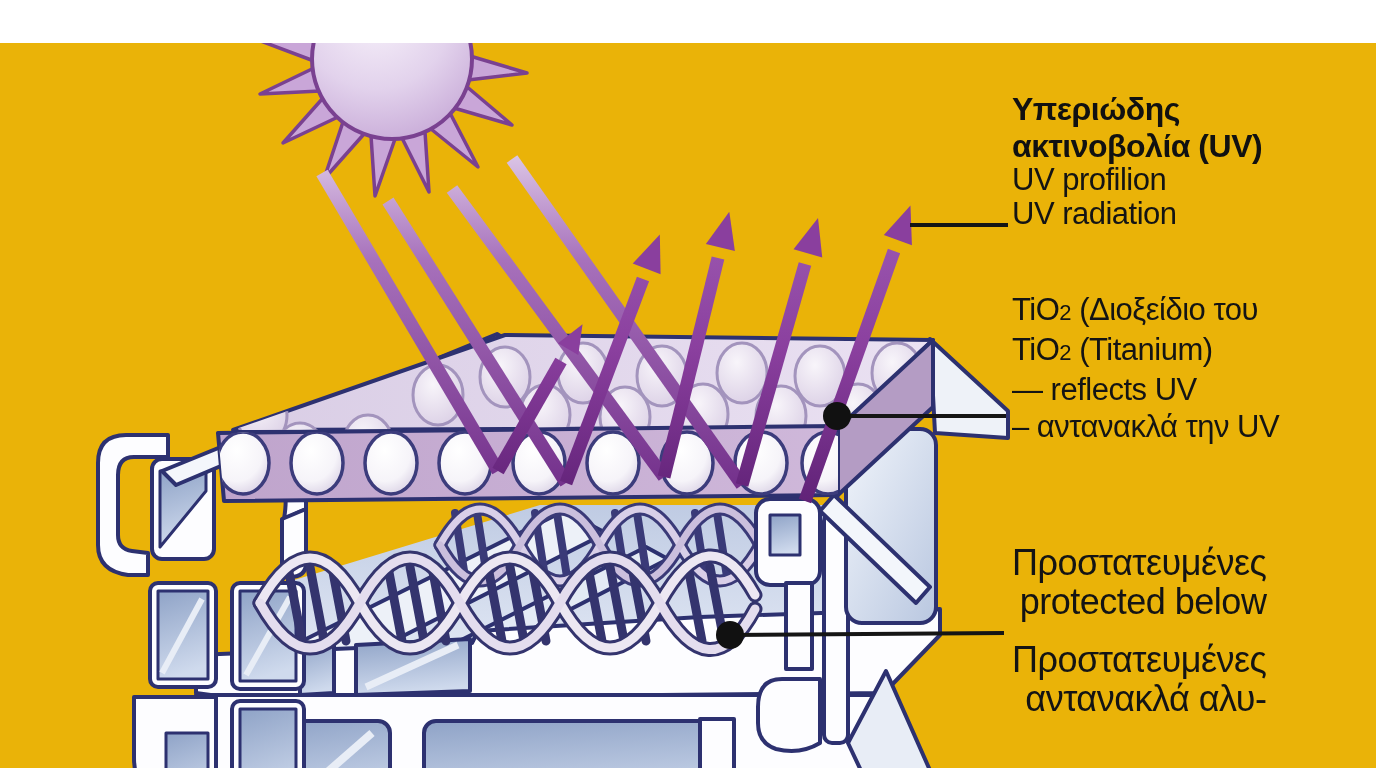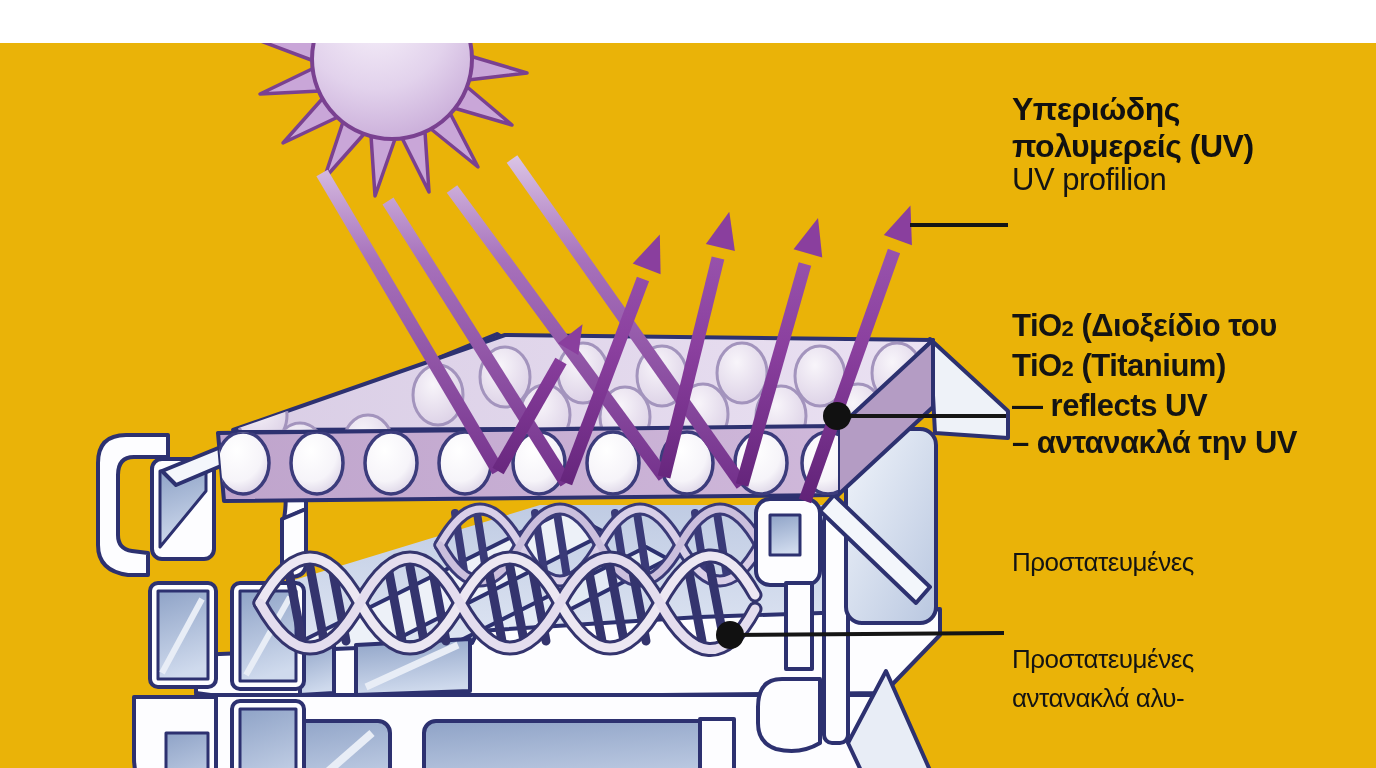"πολυμερείς (UV)" span.line { text: πολυμερείς -> ακτινοβολία }
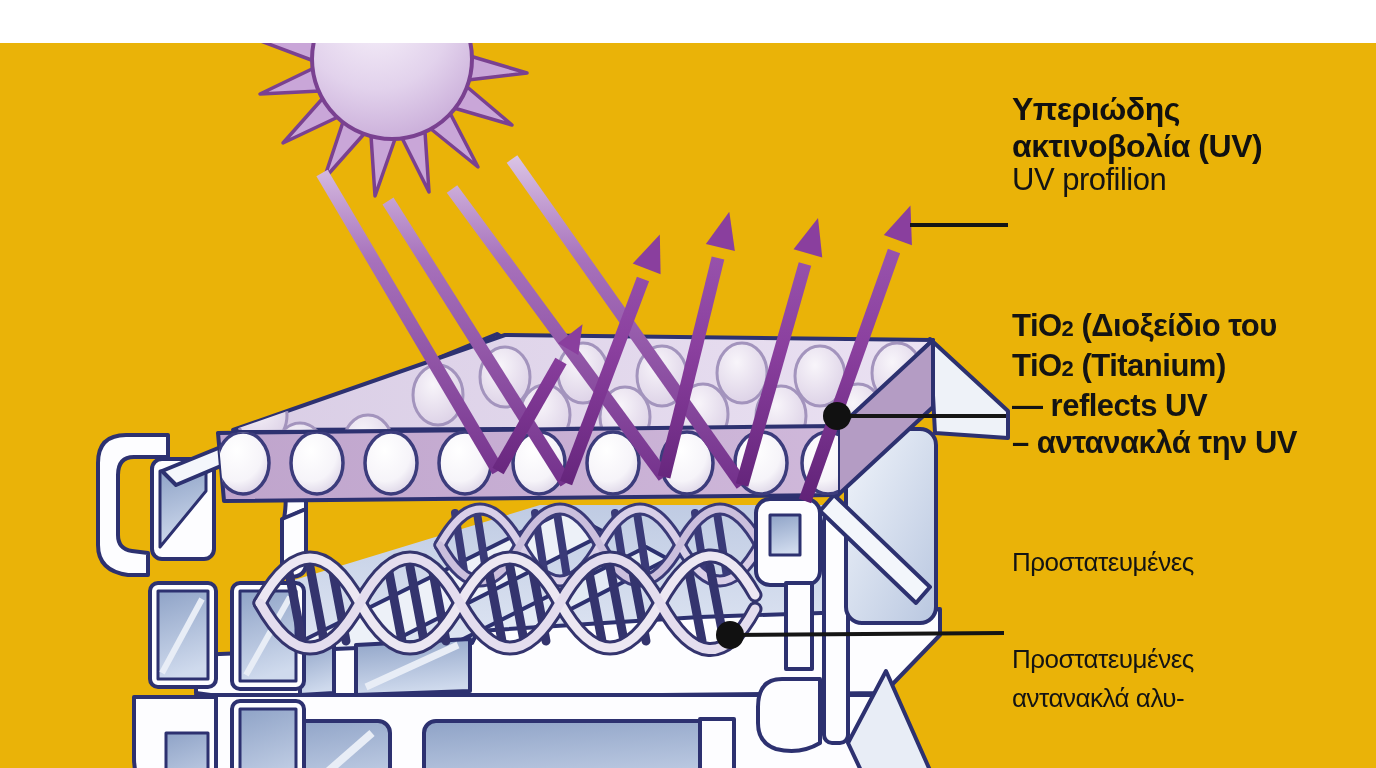"UV radiation" span.line { html: none -> <span>UV radiation</span> }
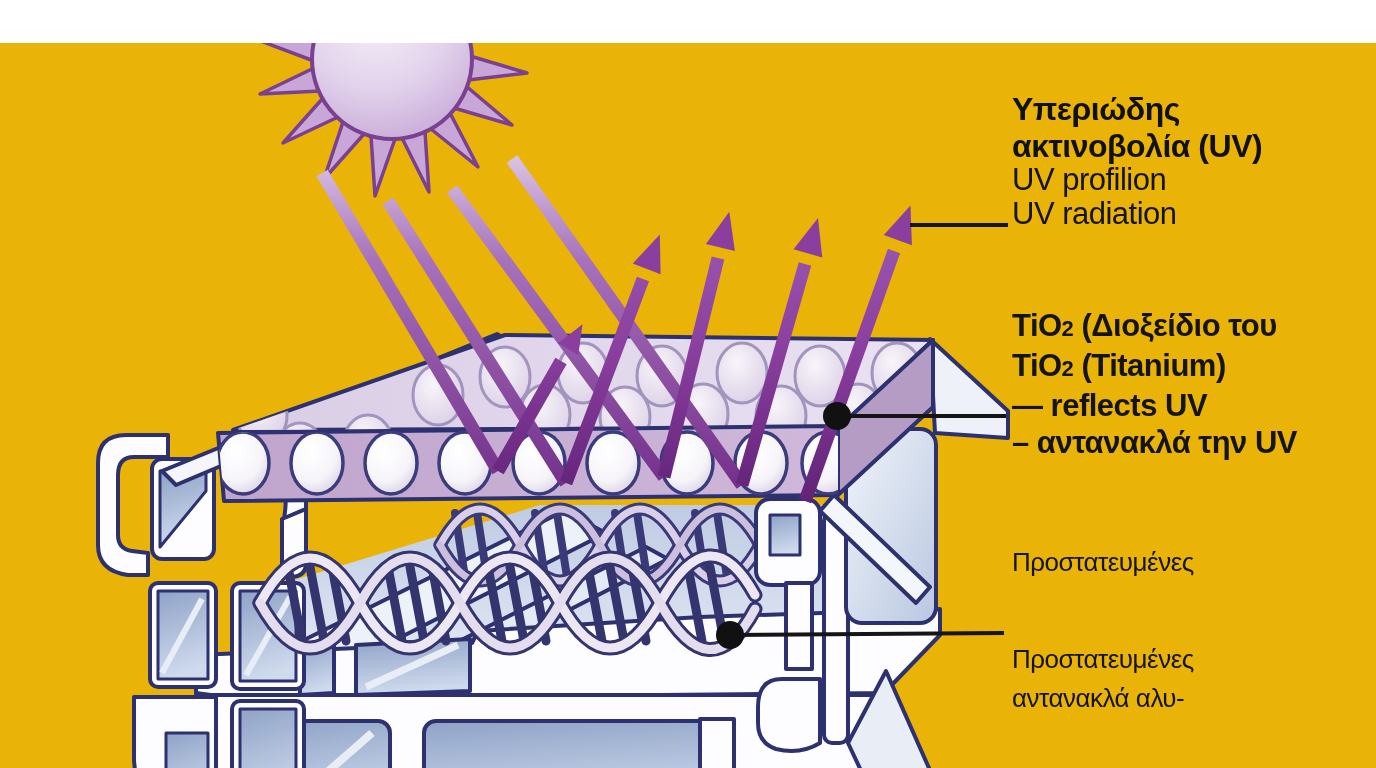"TiO2 (Διοξείδιο του" div.lbl { font-weight: bold -> none; top: 264px -> 248px }
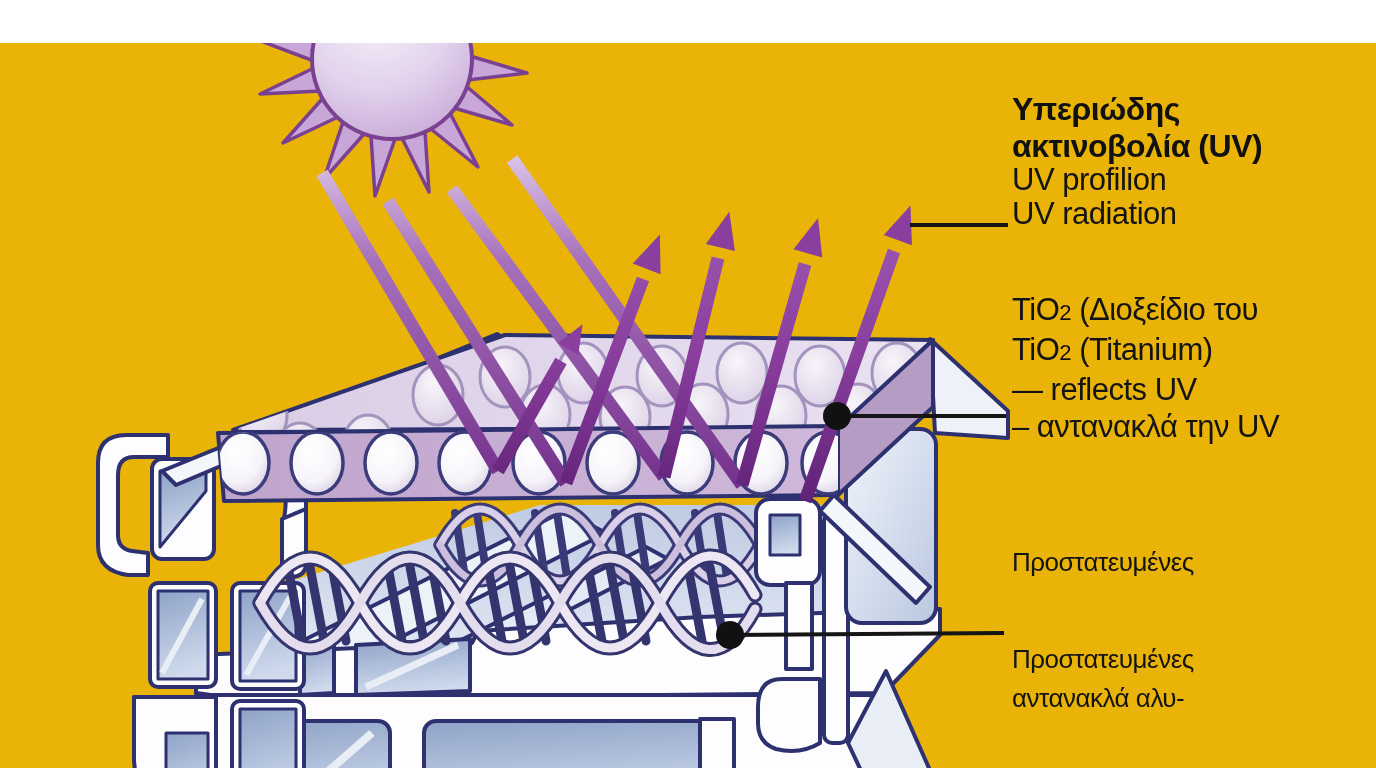"Προστατευμένες" .lbl-reg39 { font-size: 26px -> 36px; text-align: none -> right }
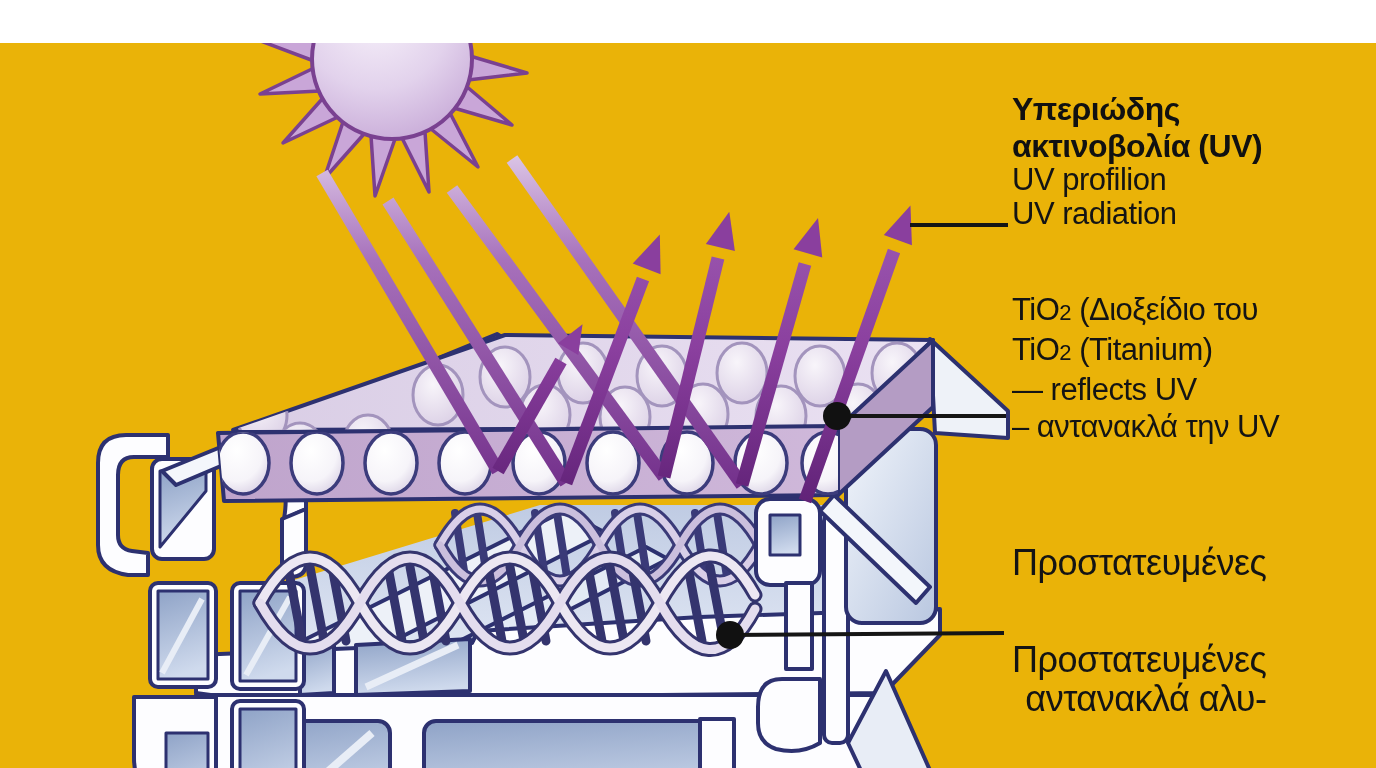"protected below" span.line { html: none -> <span>protected below</span> }
